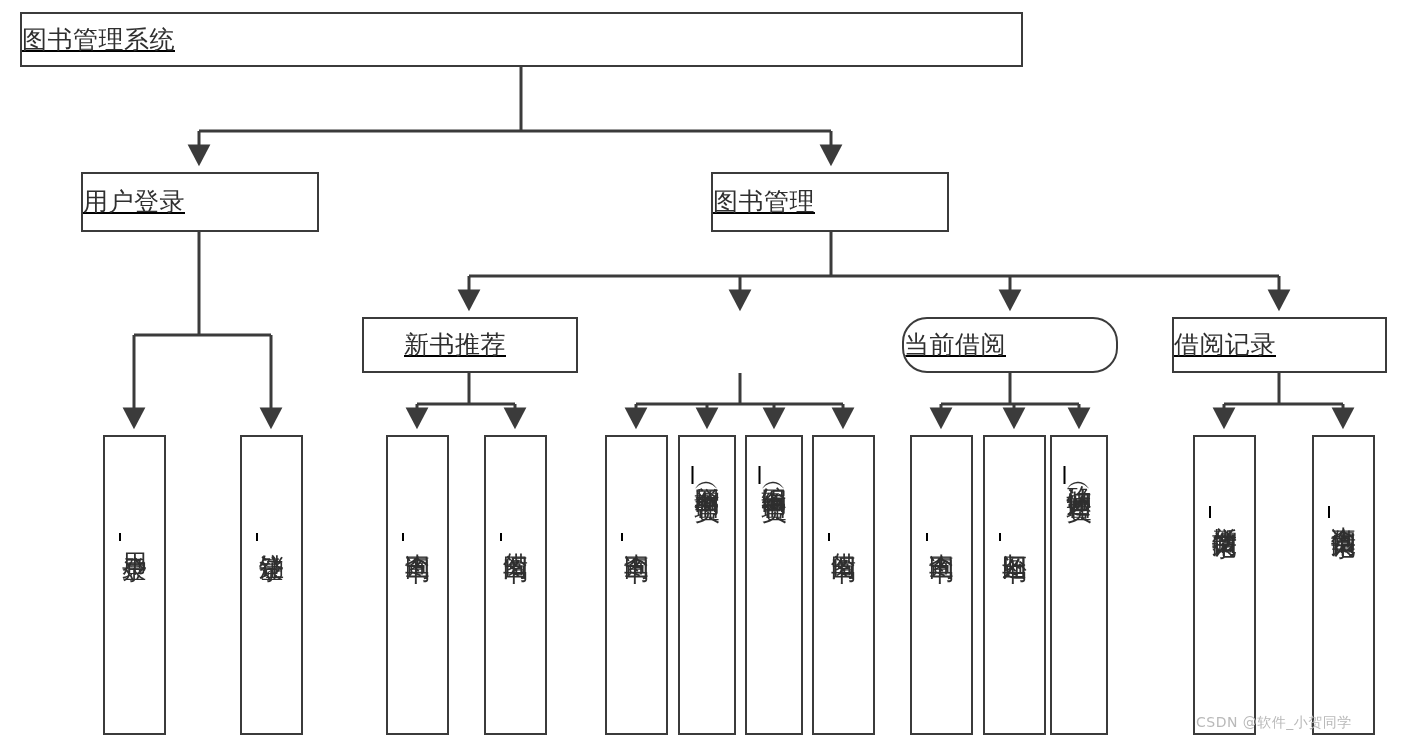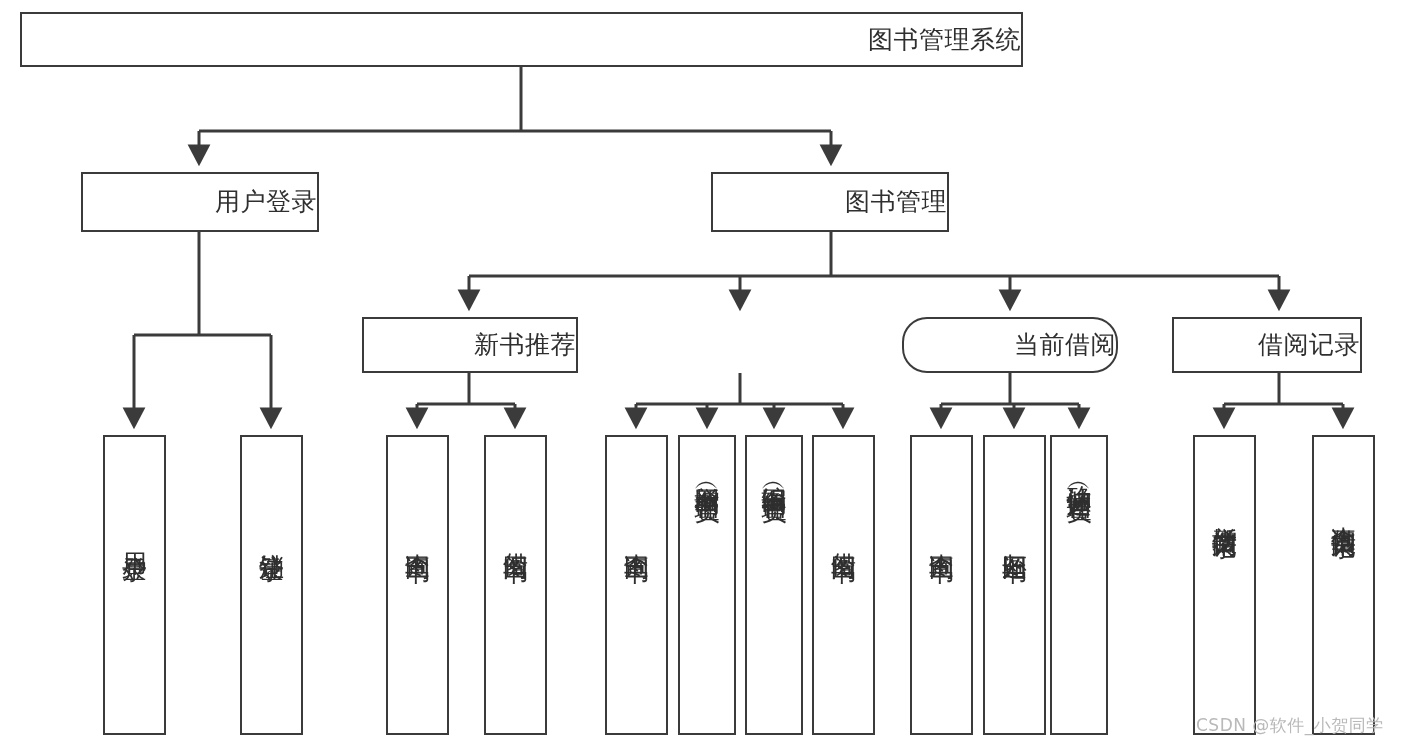"图书管理系统" .node { justify-content: flex-end -> flex-start; text-decoration: none -> underline }
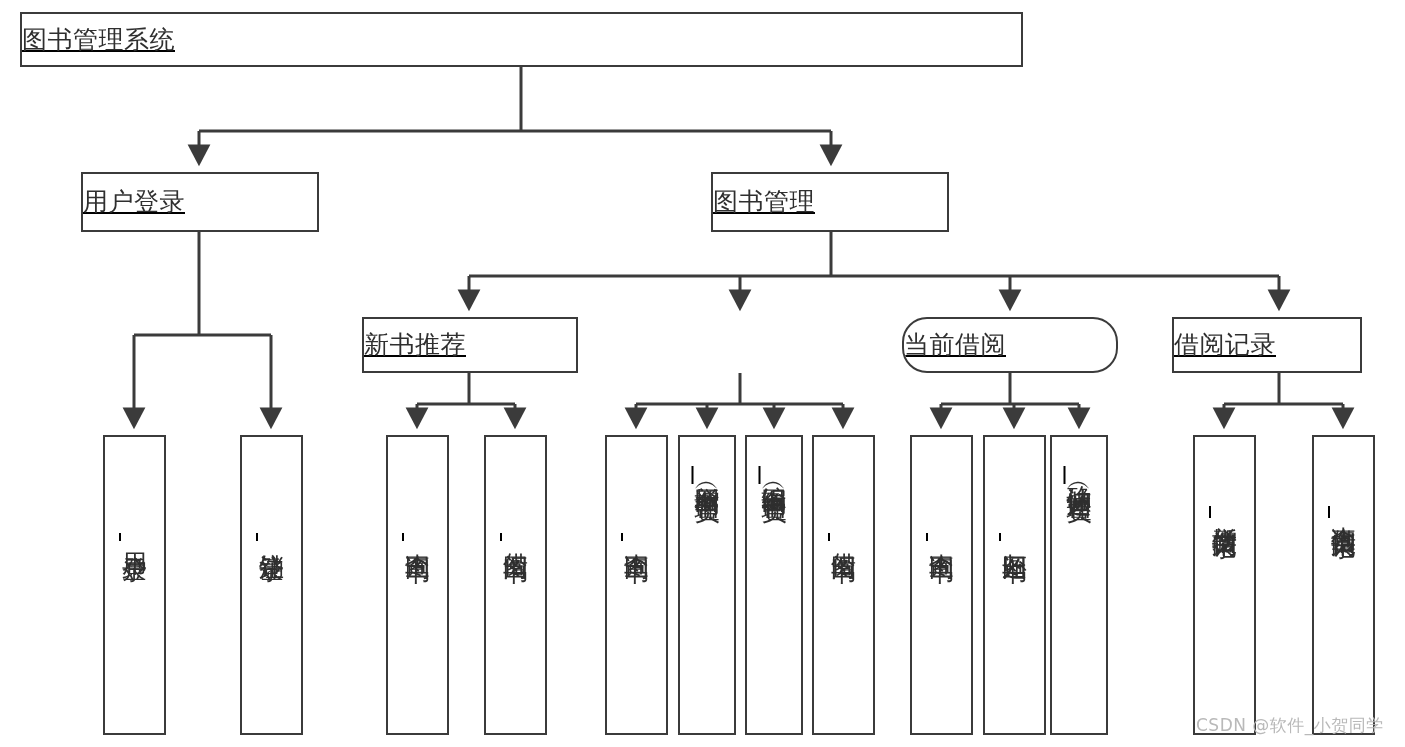"新书推荐" div.node { padding-left: none -> 40px }
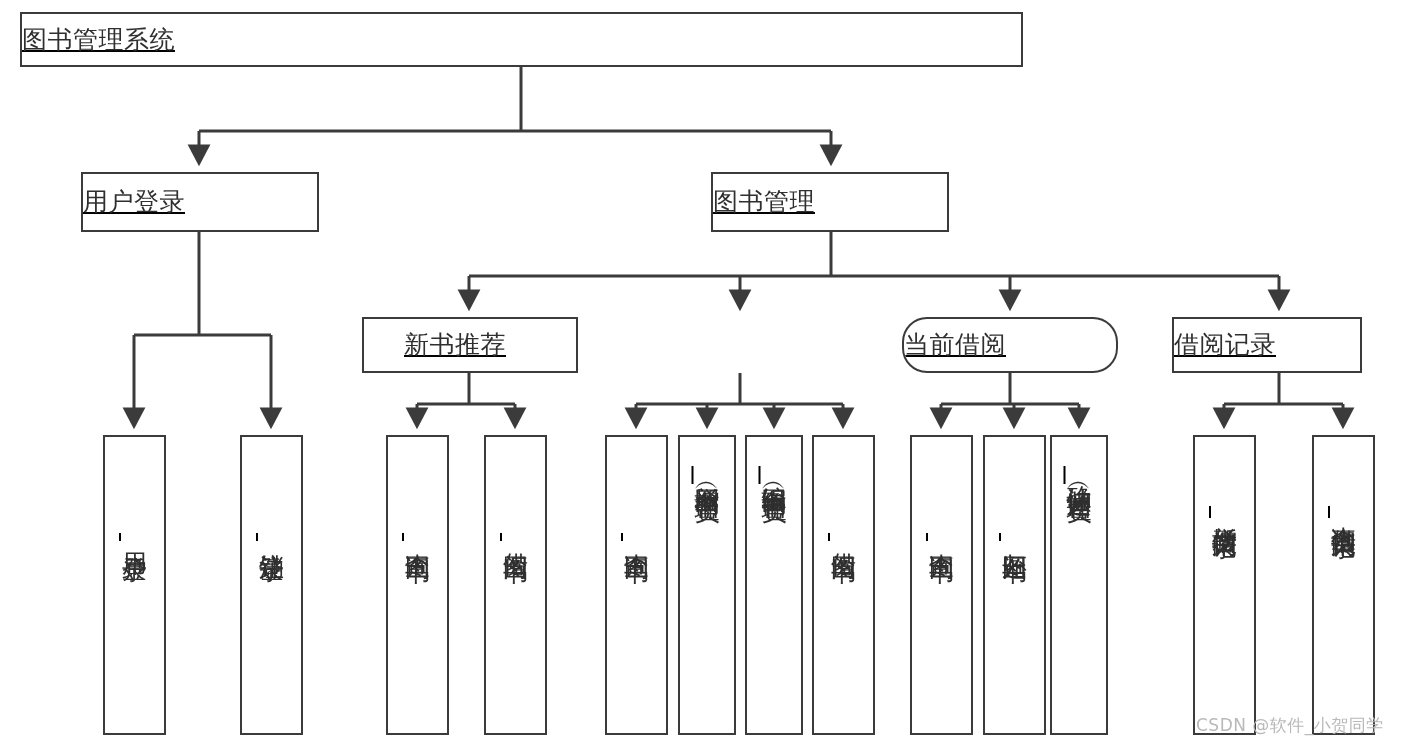"借阅记录" div.node { width: 190px -> 215px }
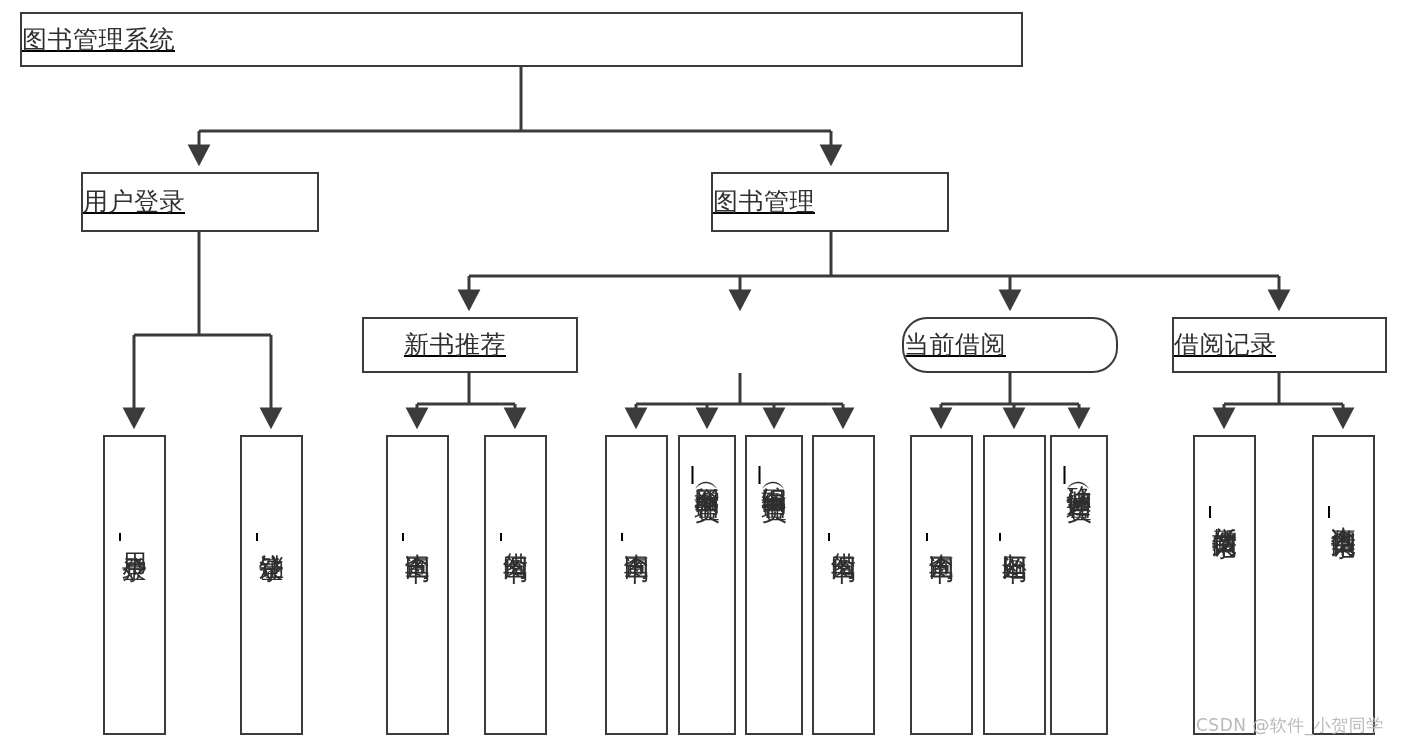"CSDN @软件_小贺同学" .watermark { font-size: 17px -> 14px }
